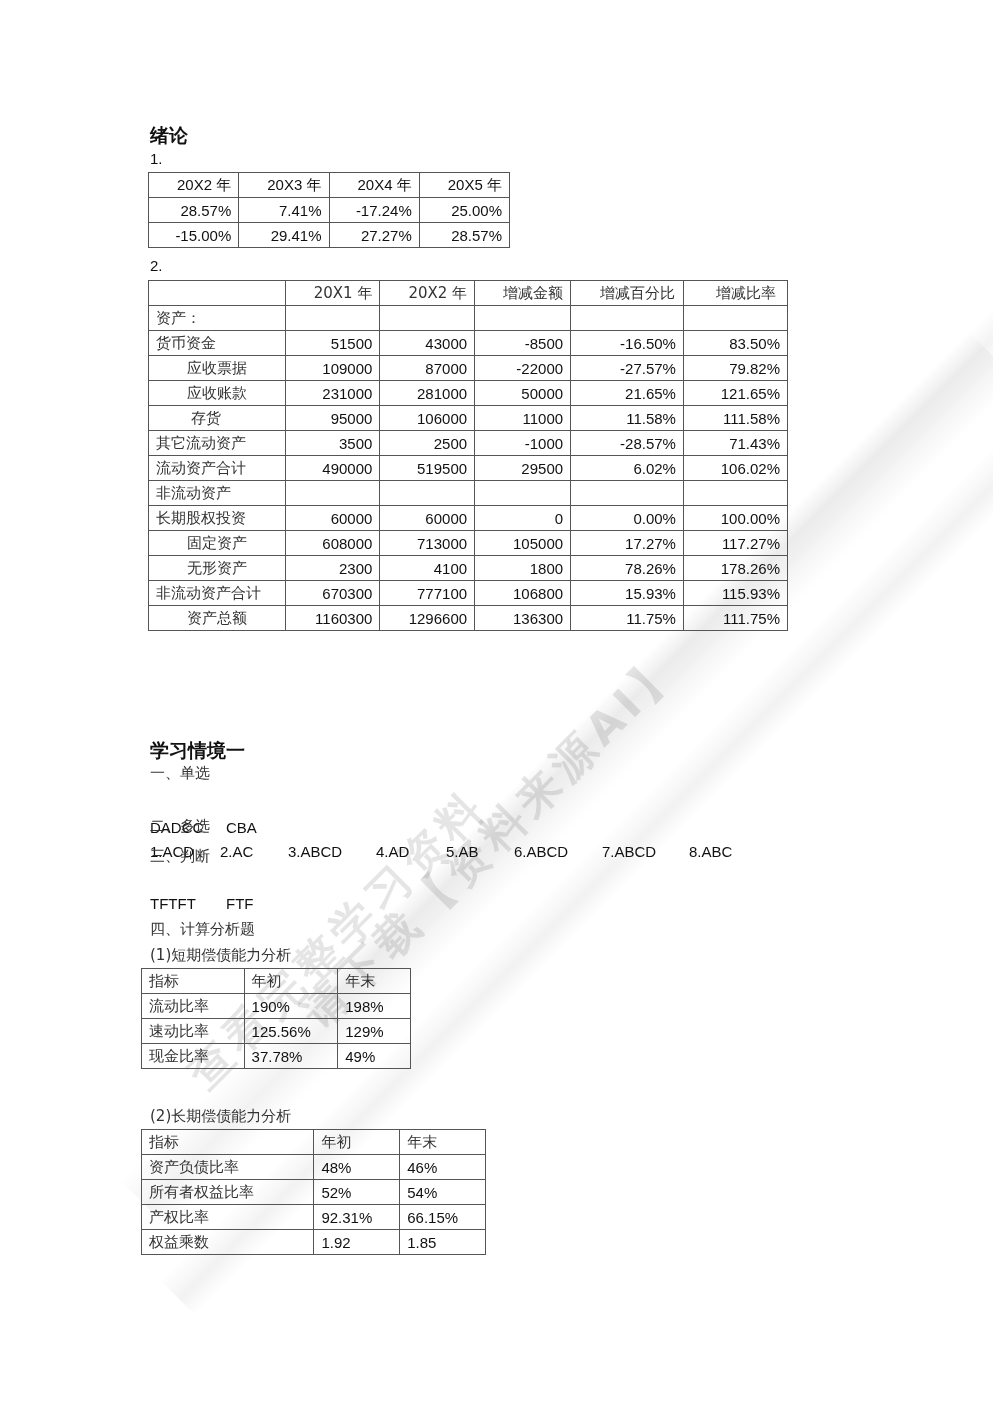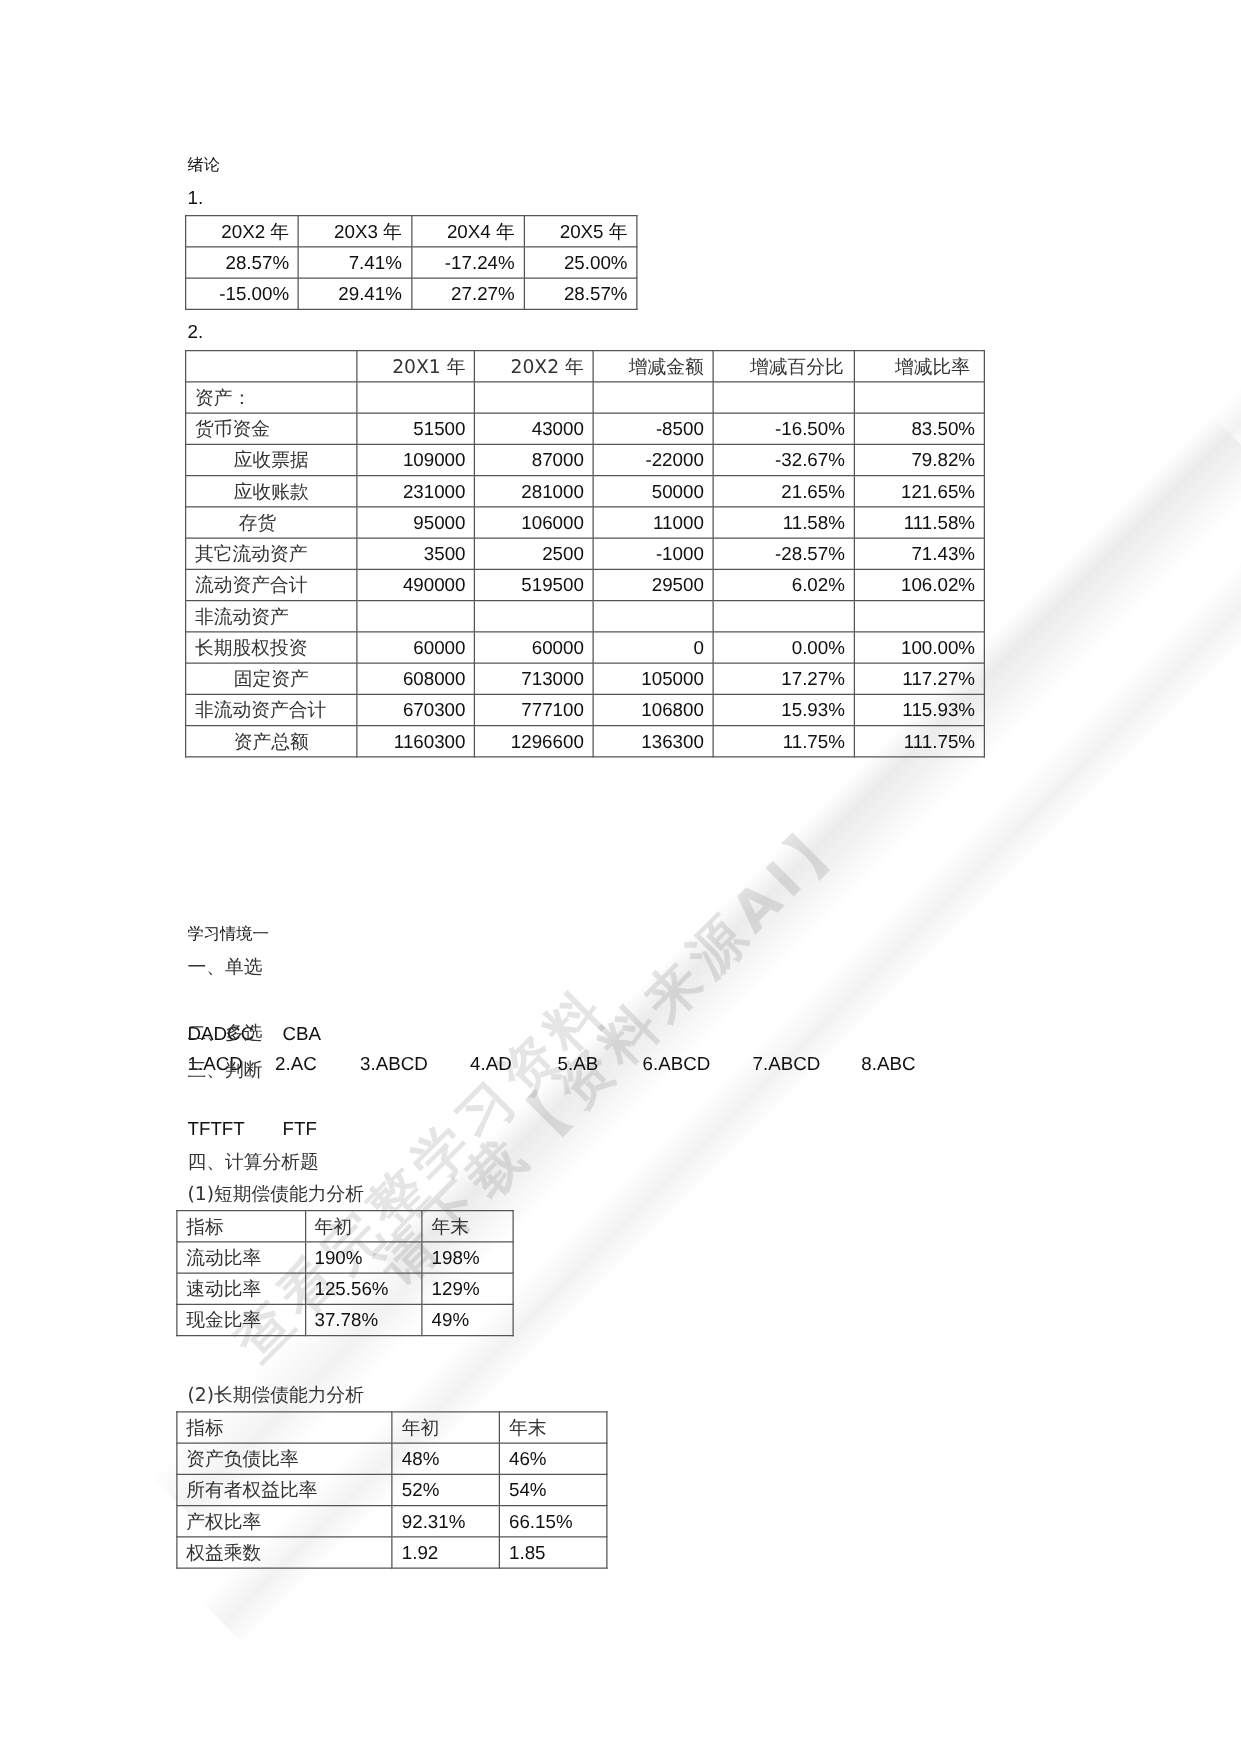"绪论" .h { font-size: 13px -> 19px; font-weight: normal -> bold }
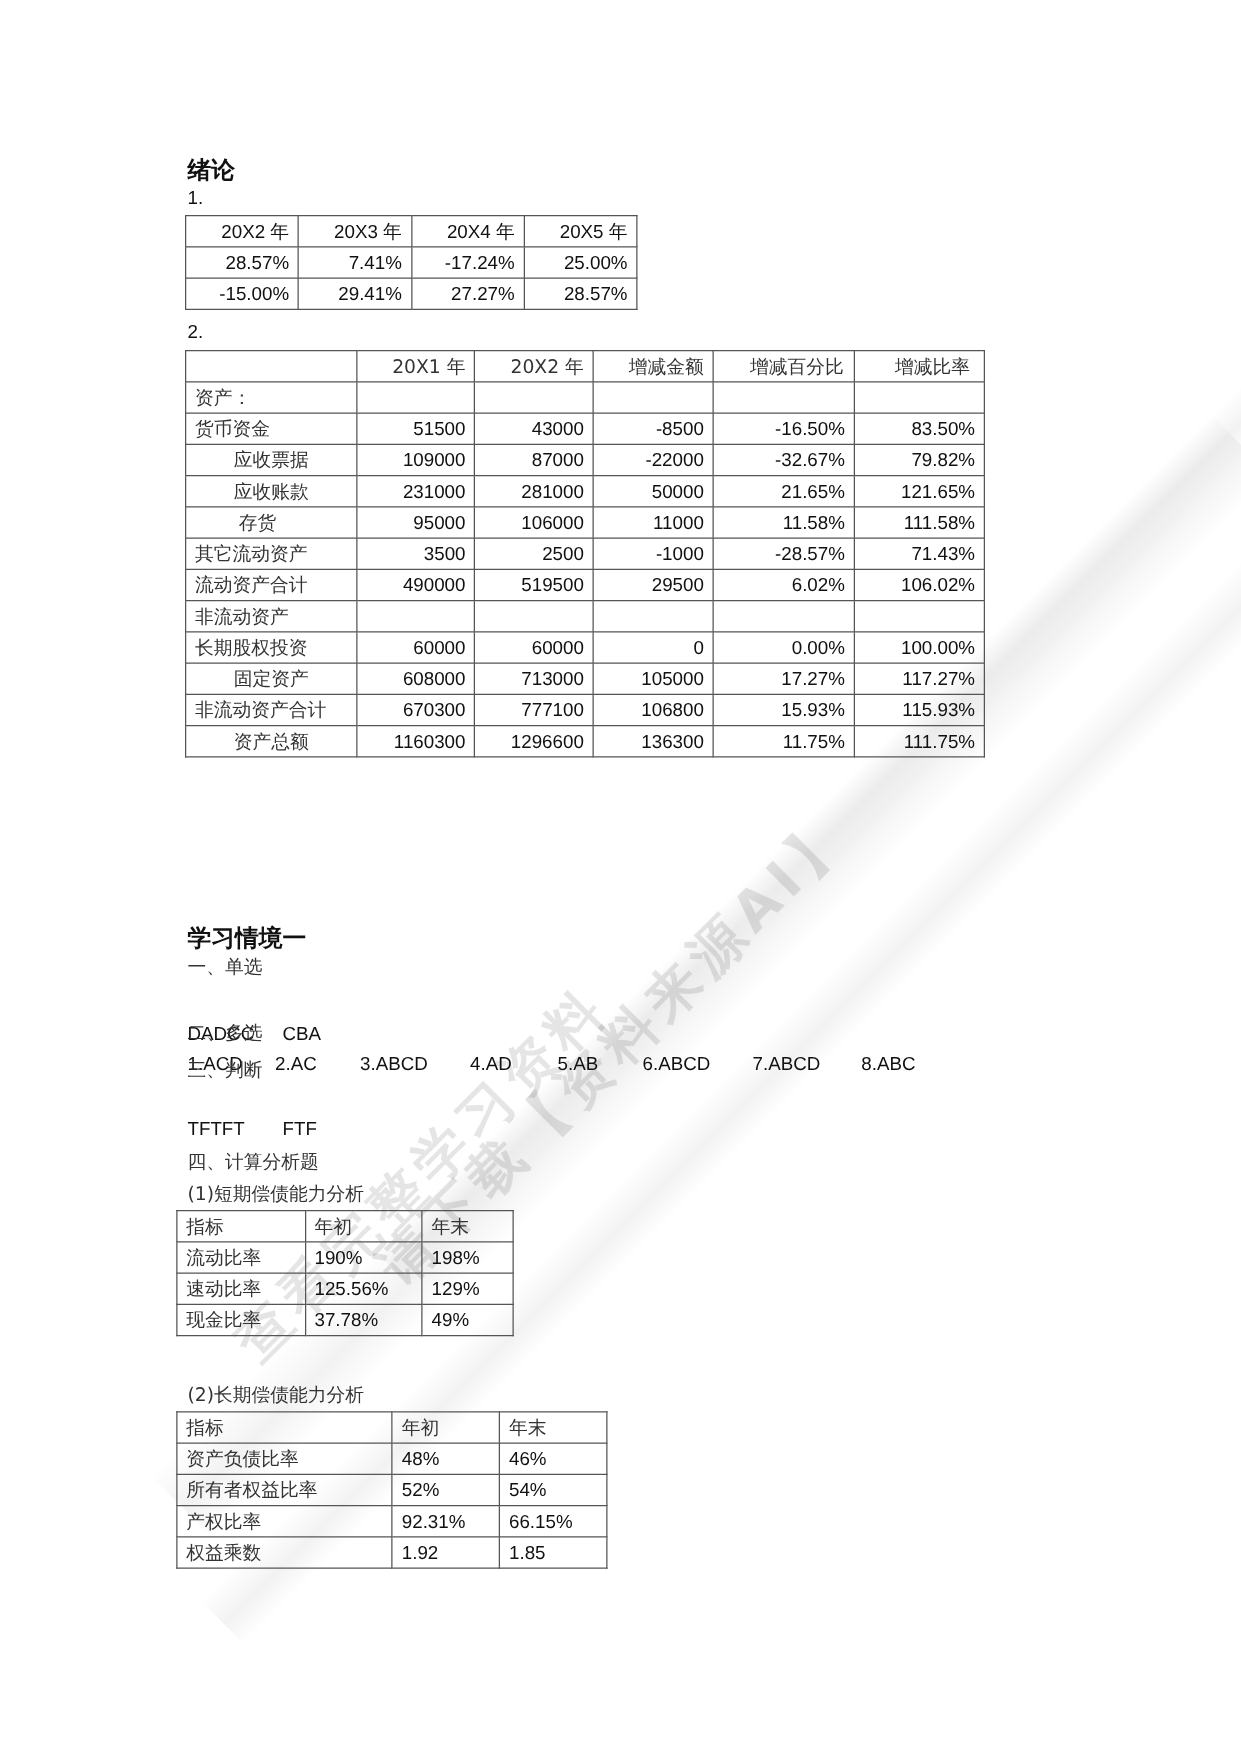"-32.67%" td.r { text: -32.67% -> -27.57% }
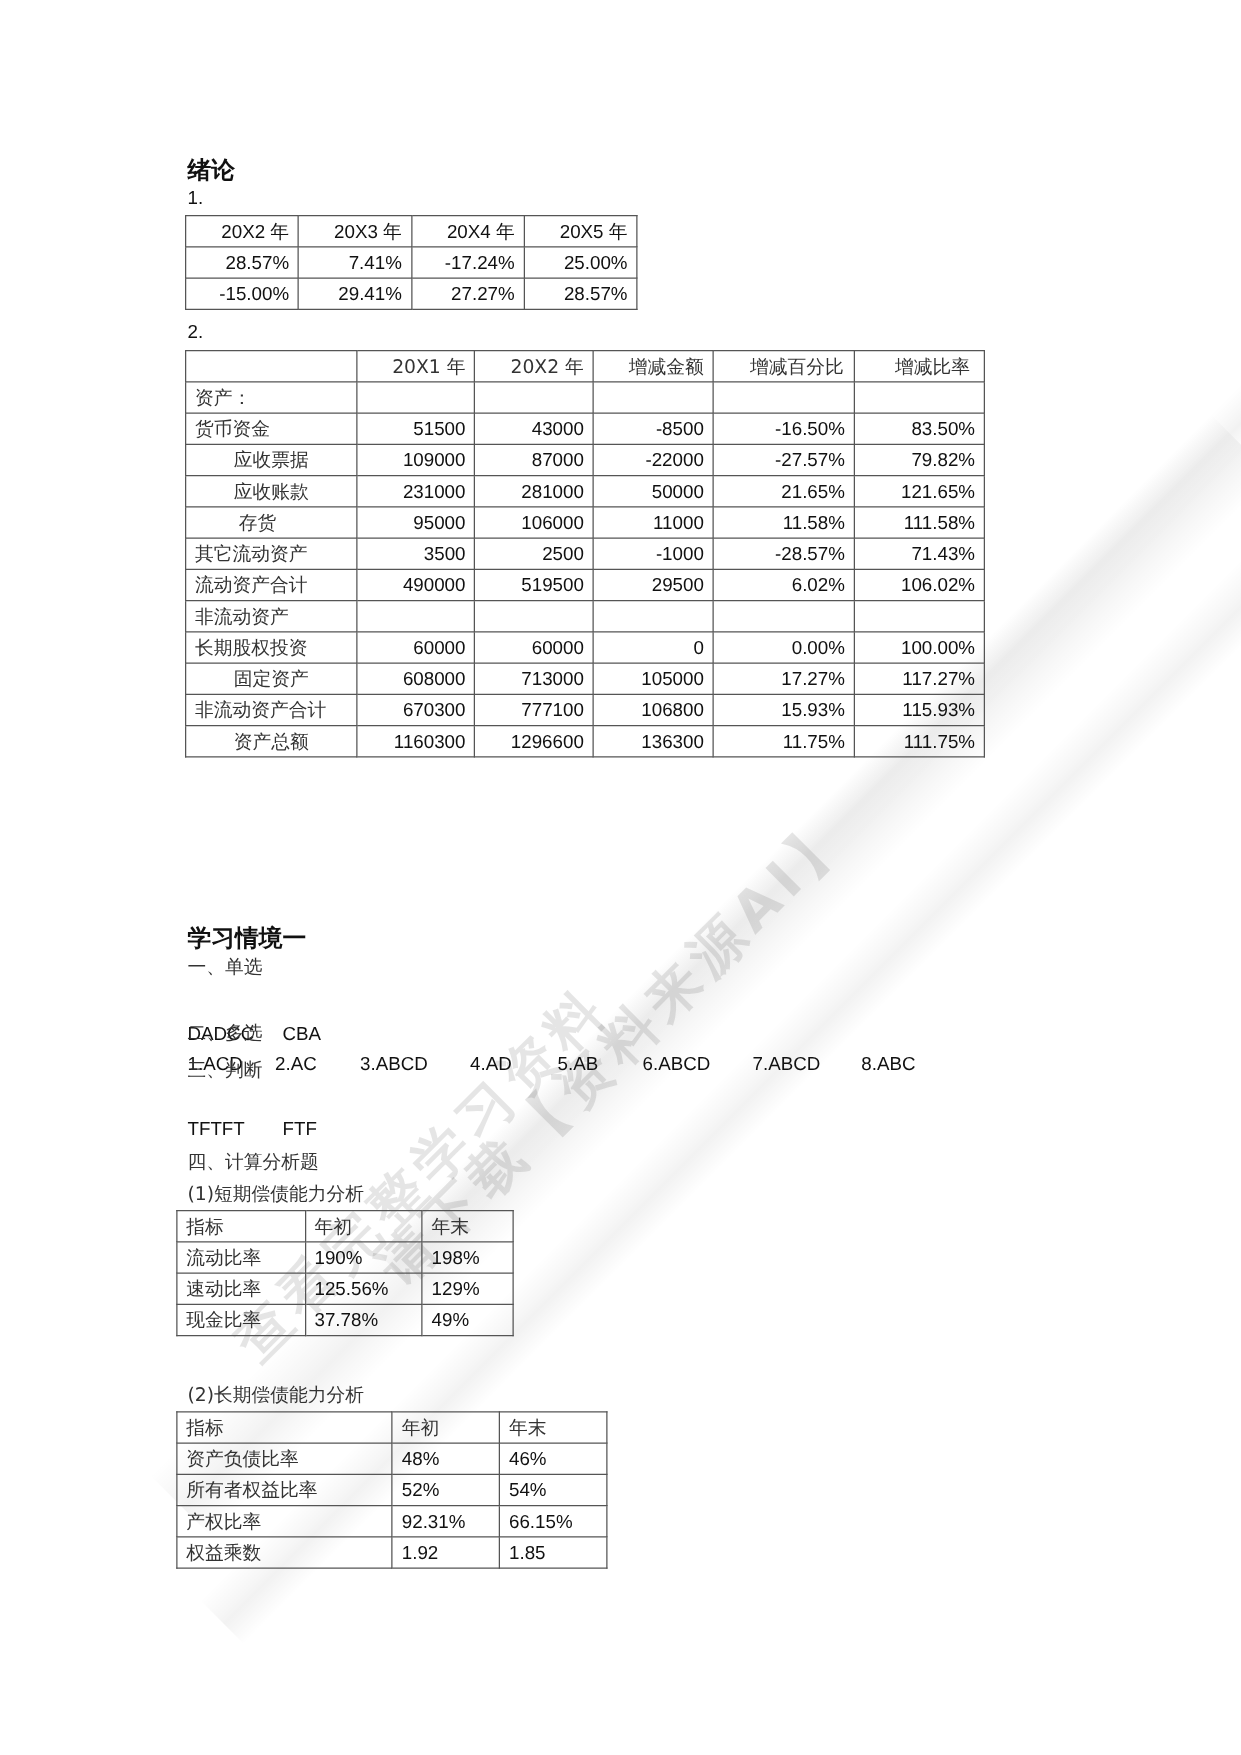"无形资产" tr { html: none -> <tr> <td>无形资产</td> <td>2300</td> <td>4100</td> <td>1800</td> <td>78.26%</td> <td>178.26%</td> </tr> }
